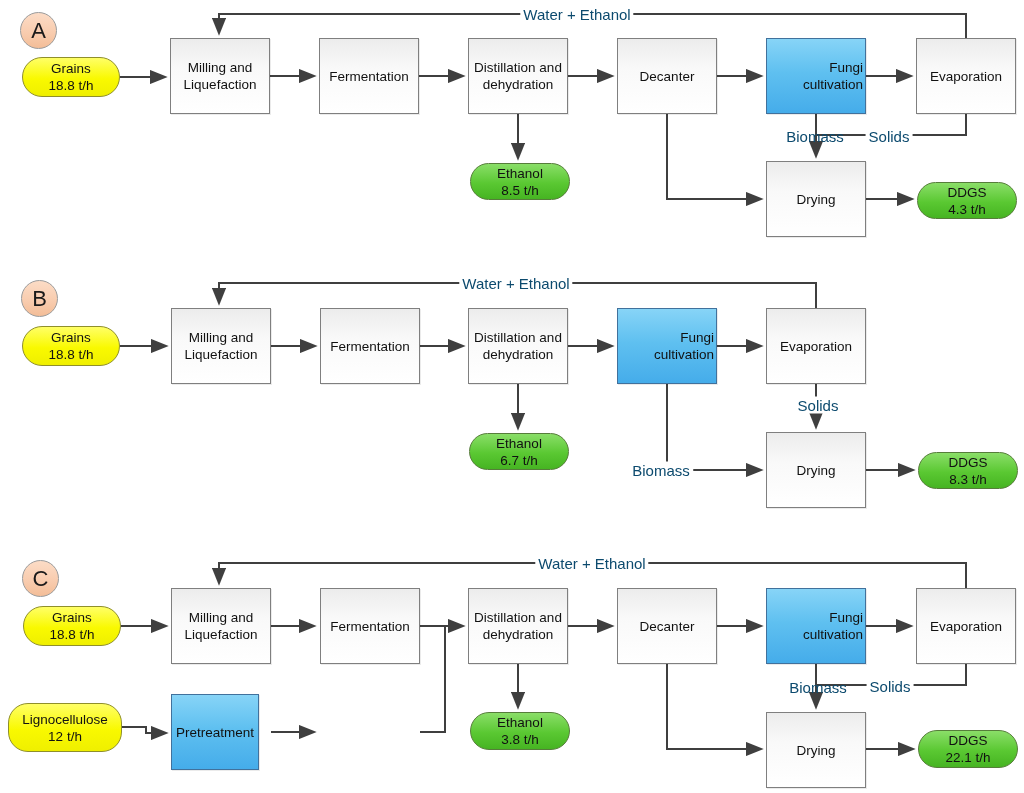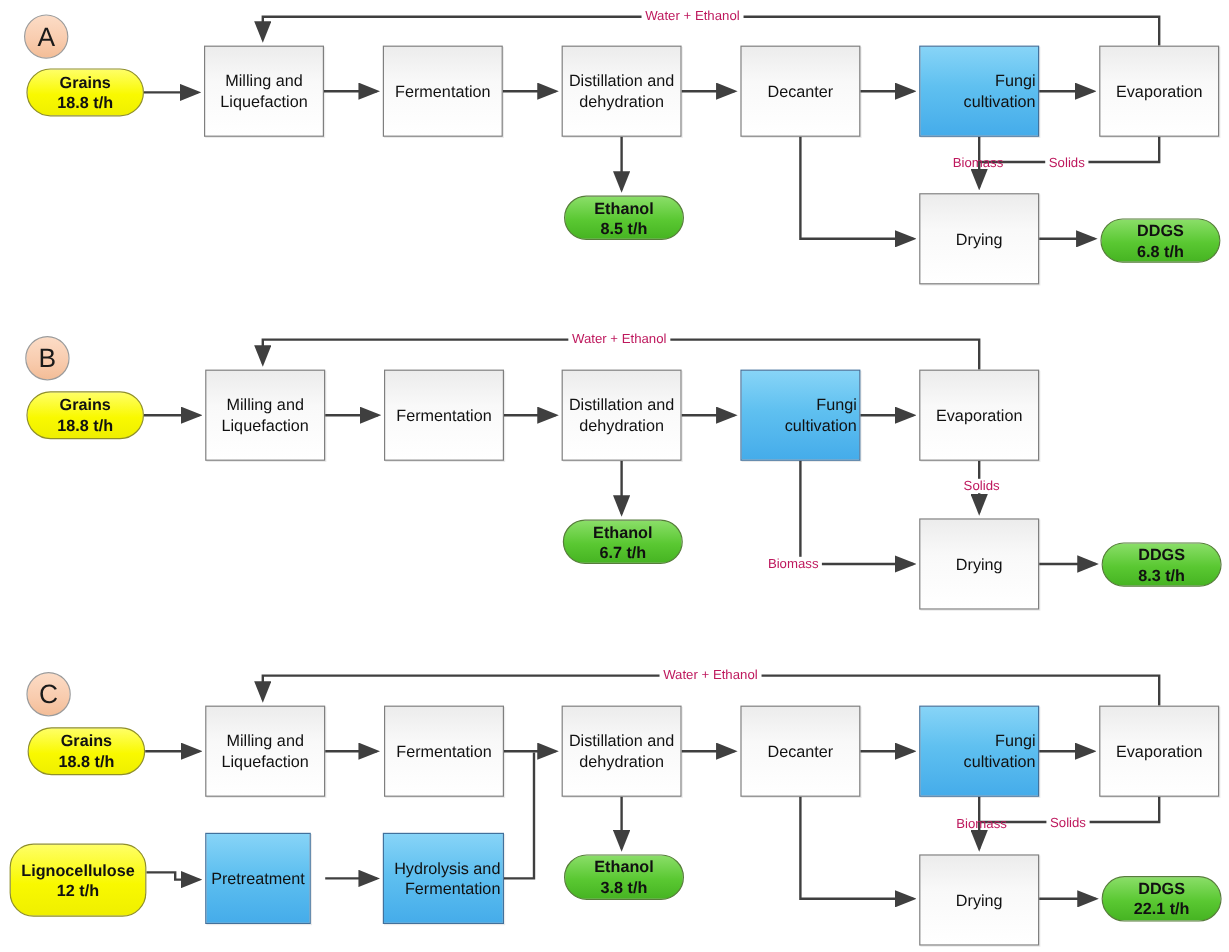"Water + Ethanol" .lbl { color: #be185d -> #0c4a6e; font-size: 11px -> 15px }
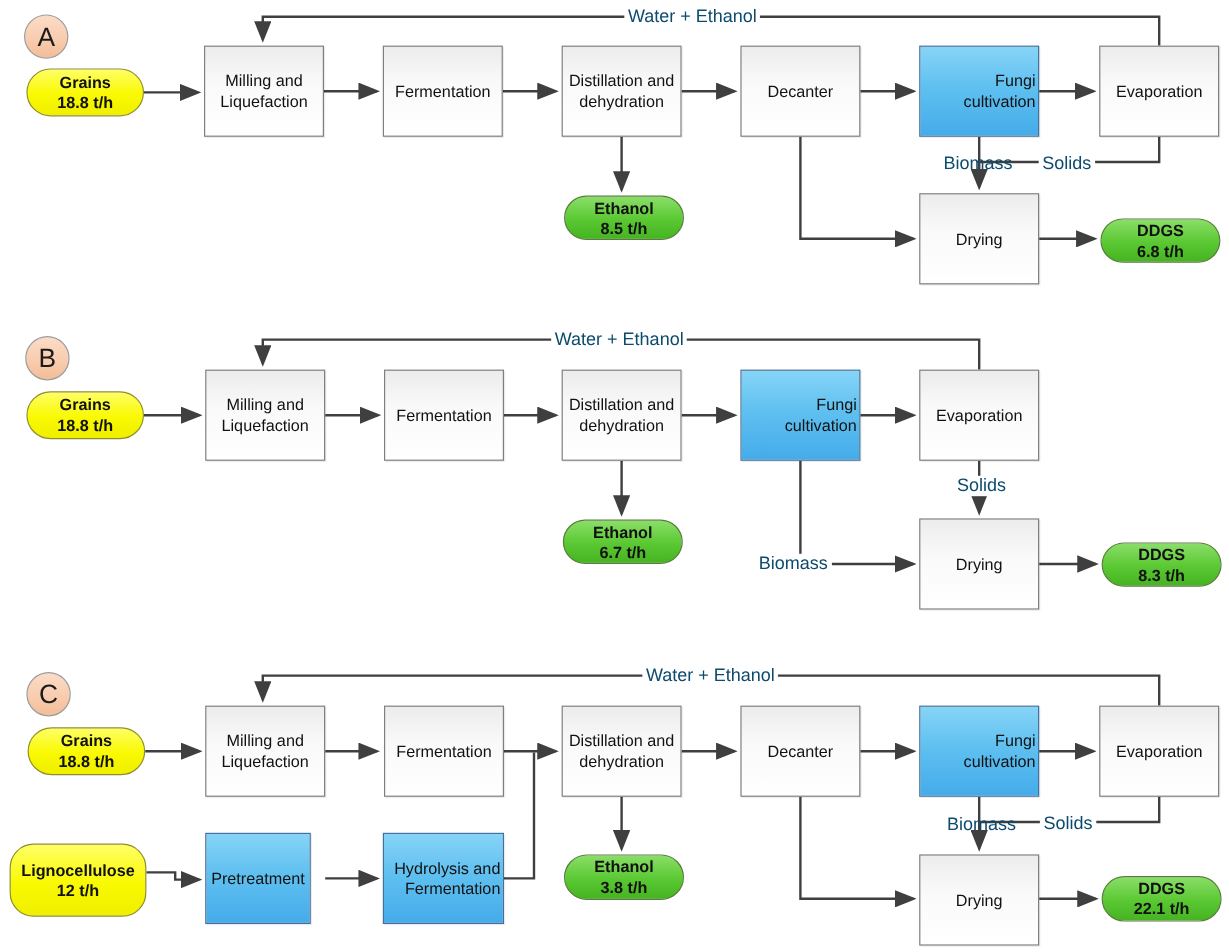"Grains" .pill { font-weight: bold -> none }
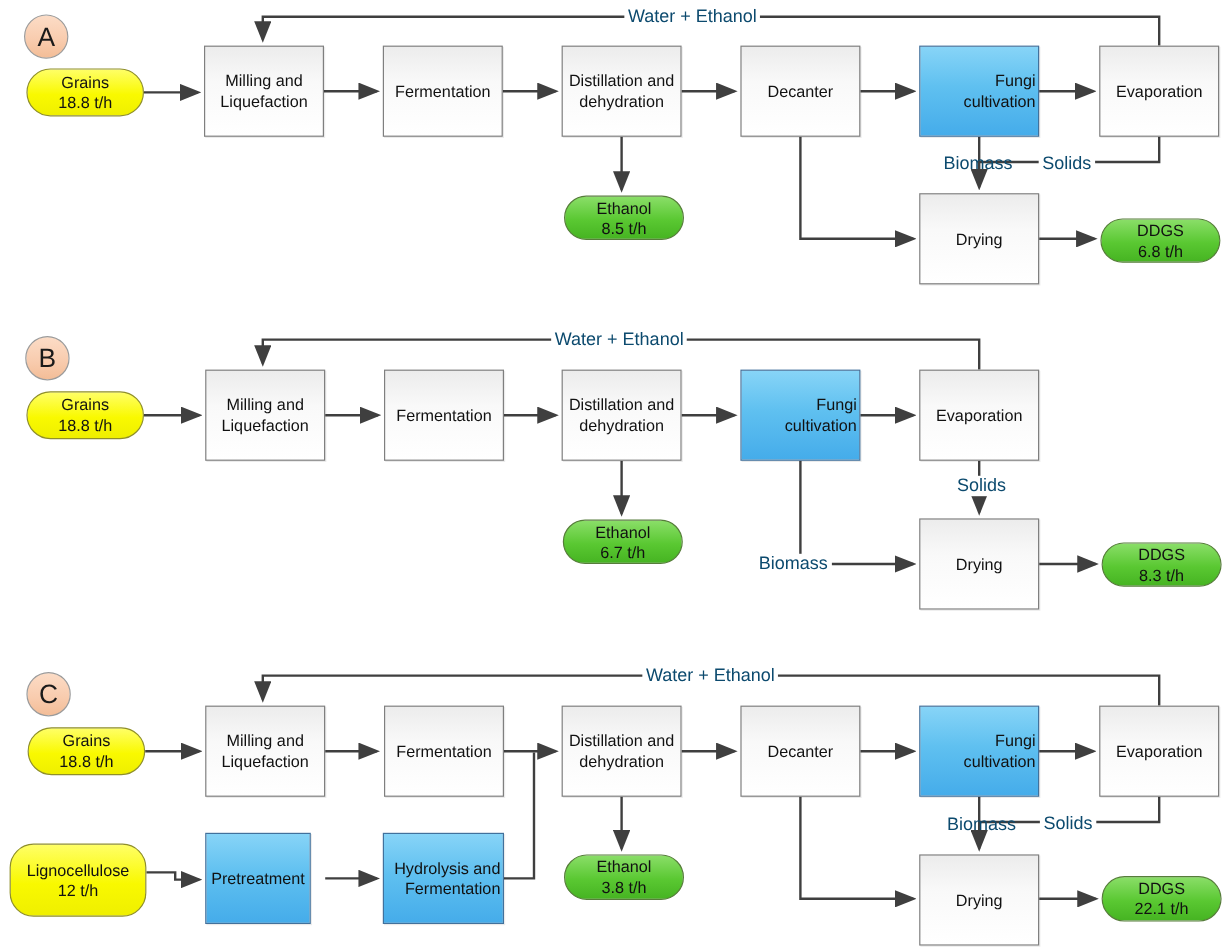"6.8 t/h" span { text: 6.8 -> 4.3 }
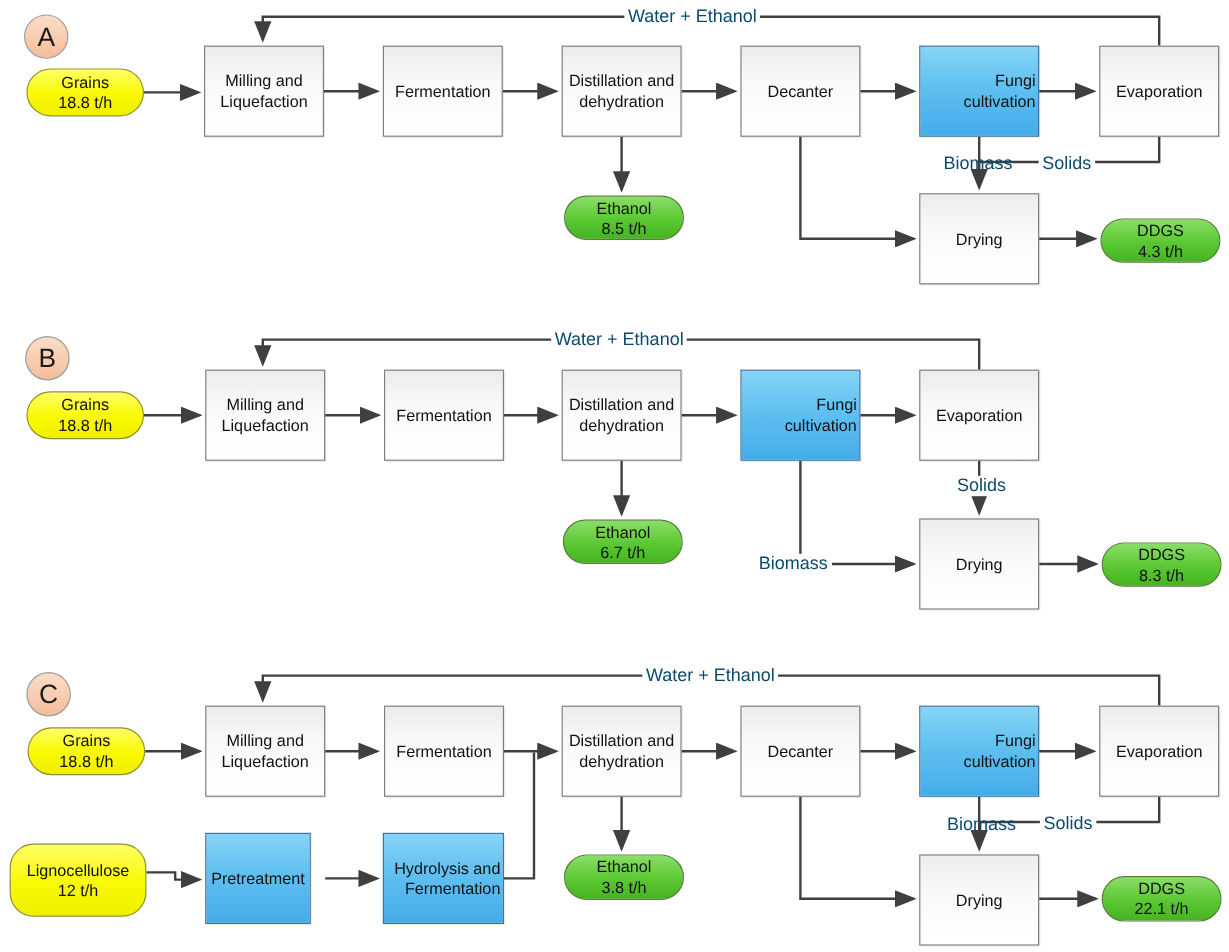"Lignocellulose" div.pill { height: 61px -> 49px }
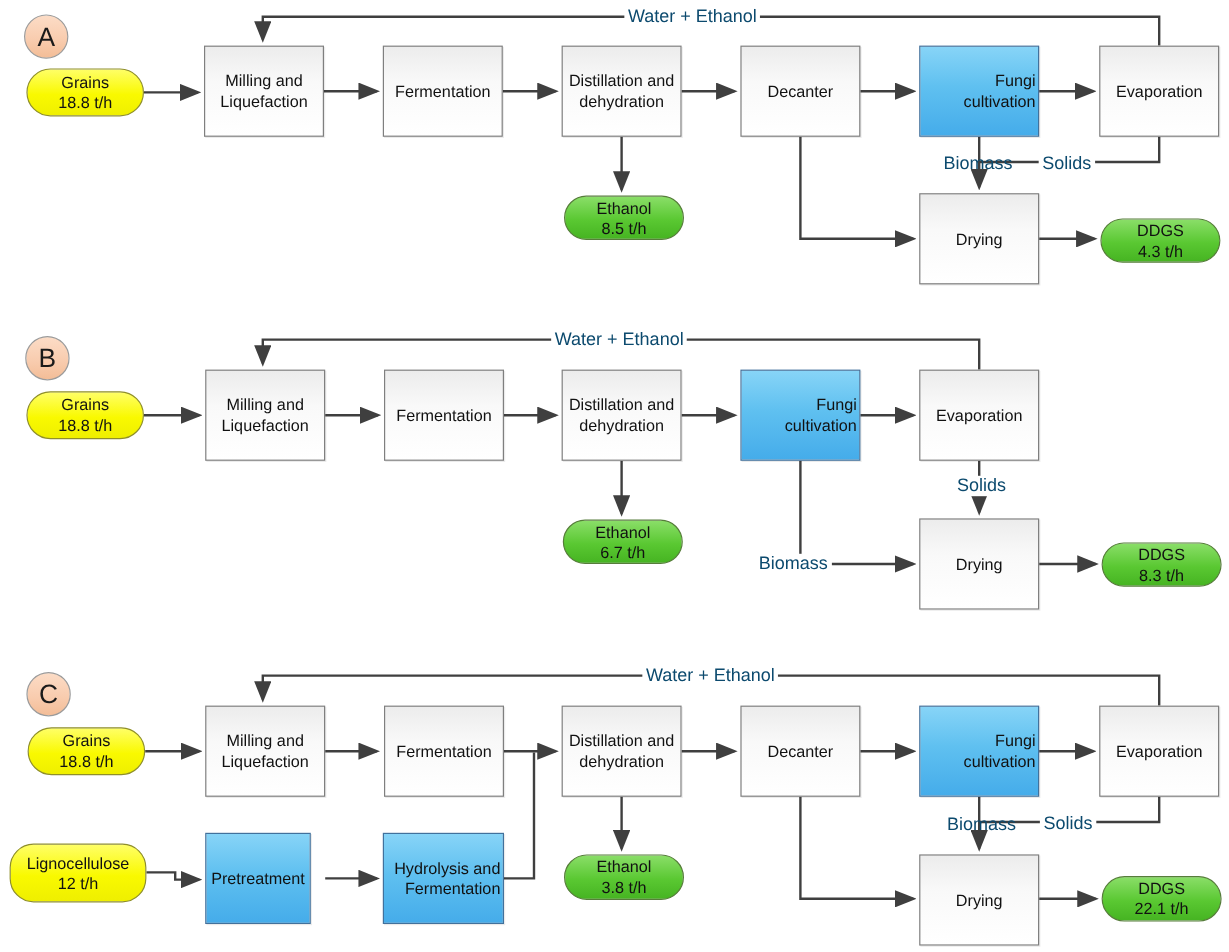"Hydrolysis and Fermentation" div.box { html: <div>Hydrolysis and Fermentation</div> -> none }
